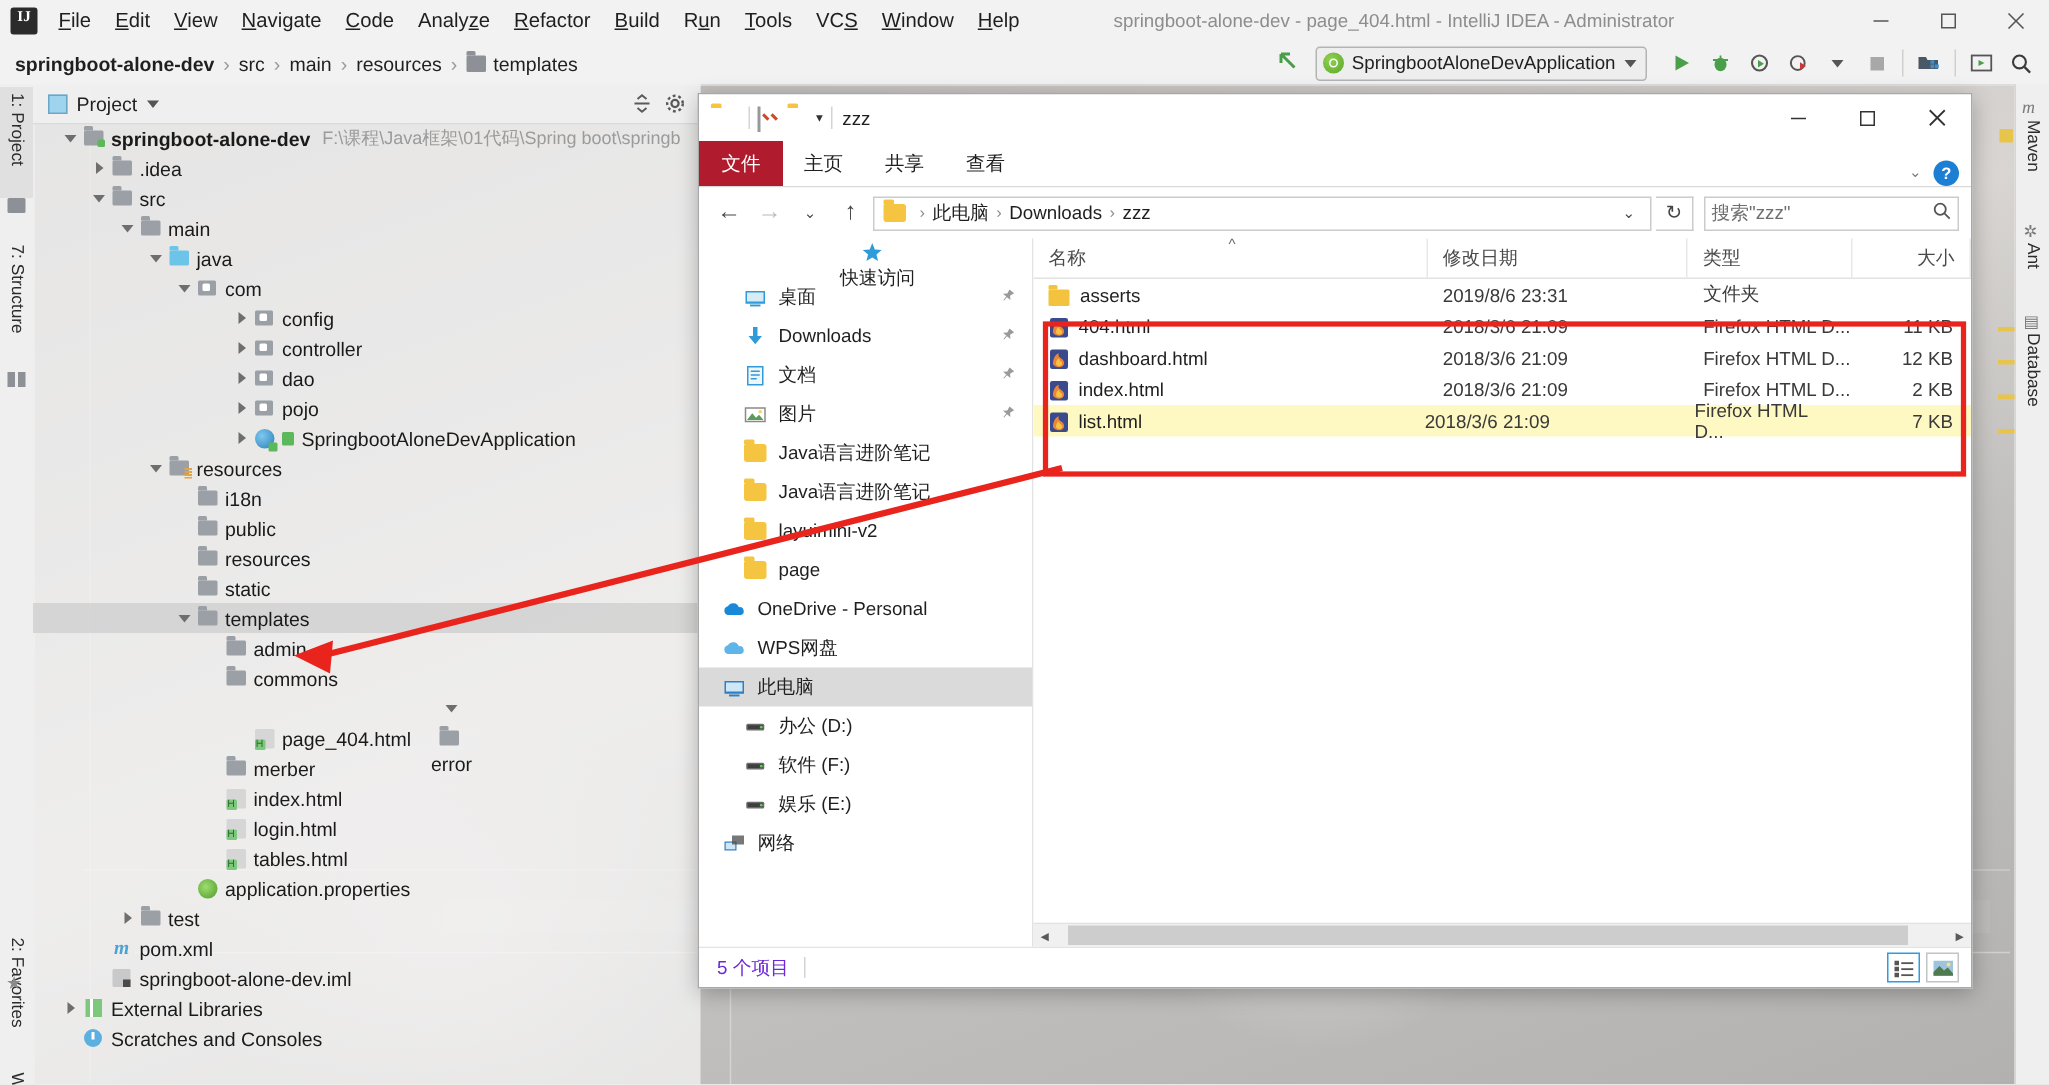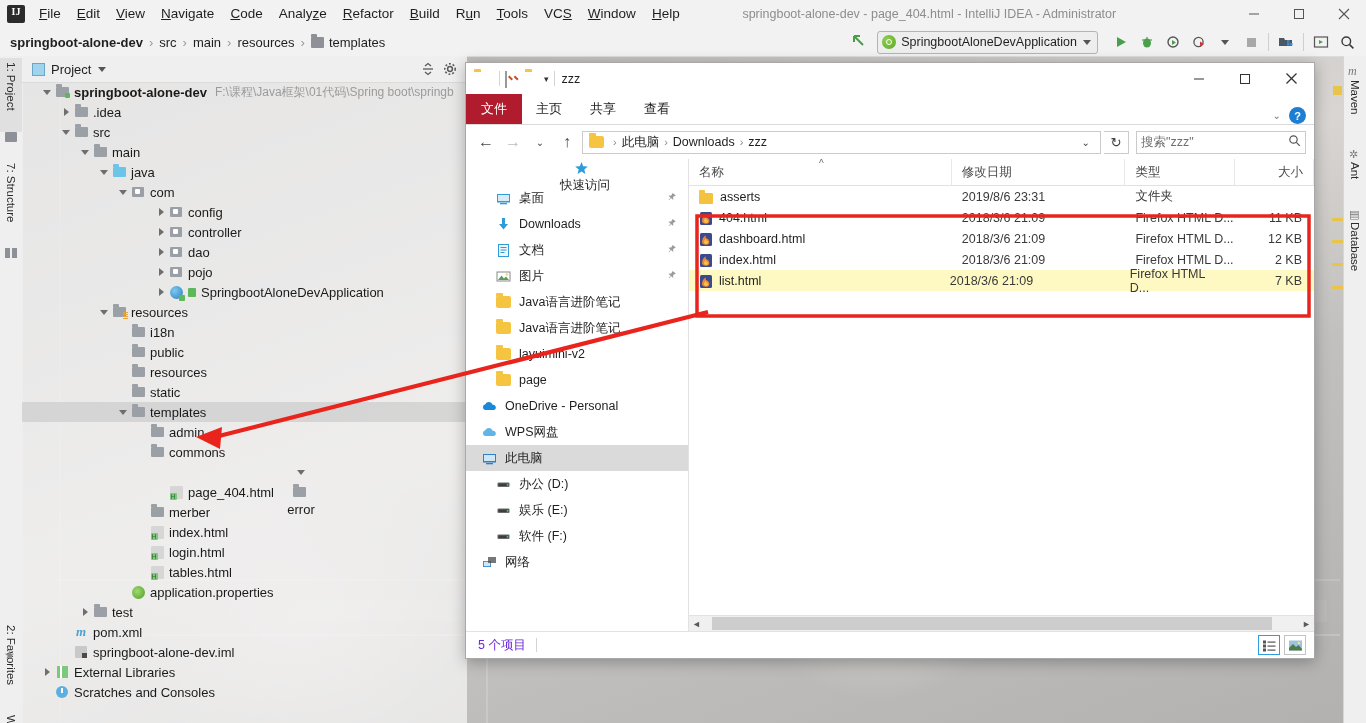"娱乐 (E:)" div.navrow { order: before "软件 (F:)" -> after "软件 (F:)" }
